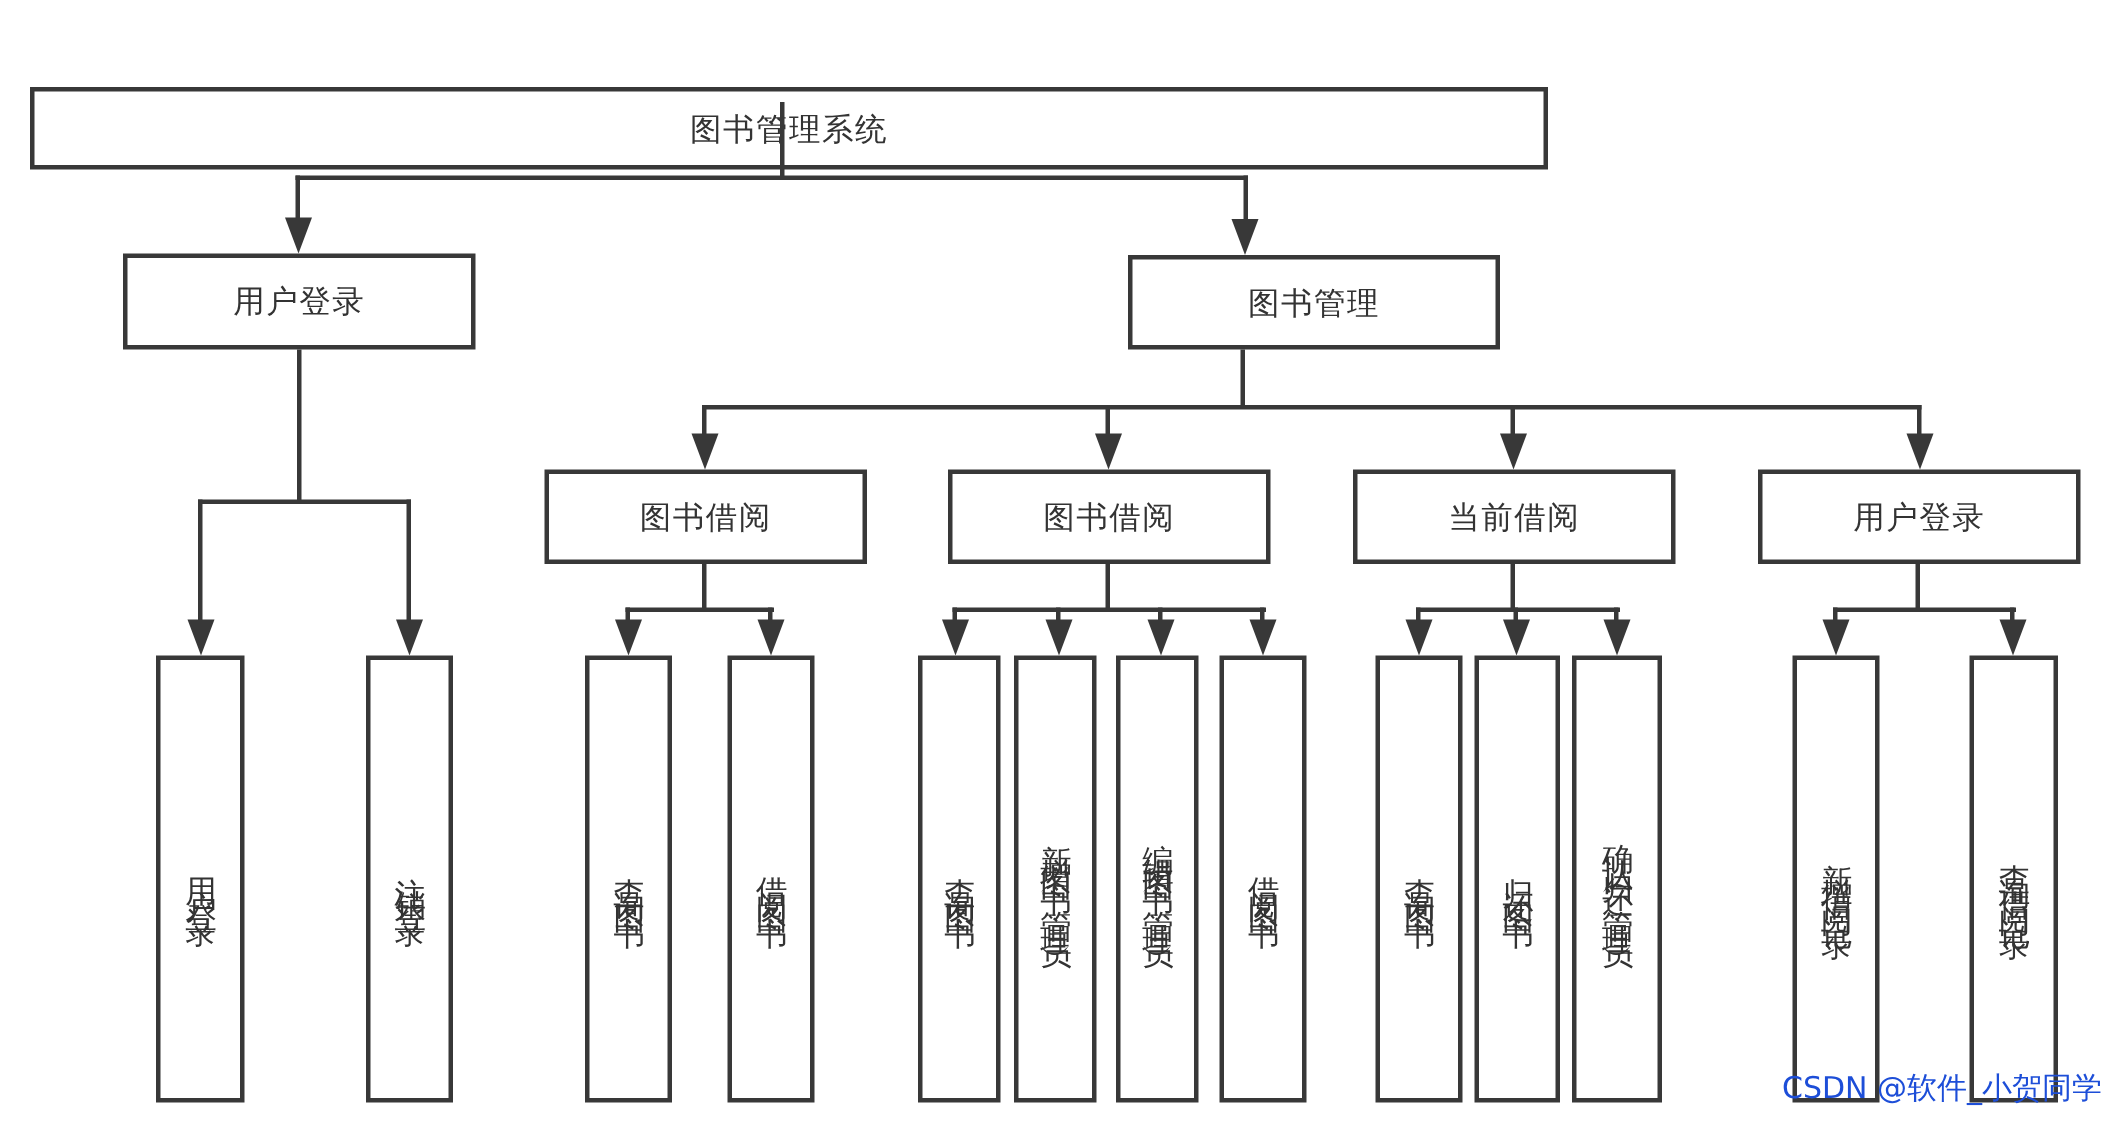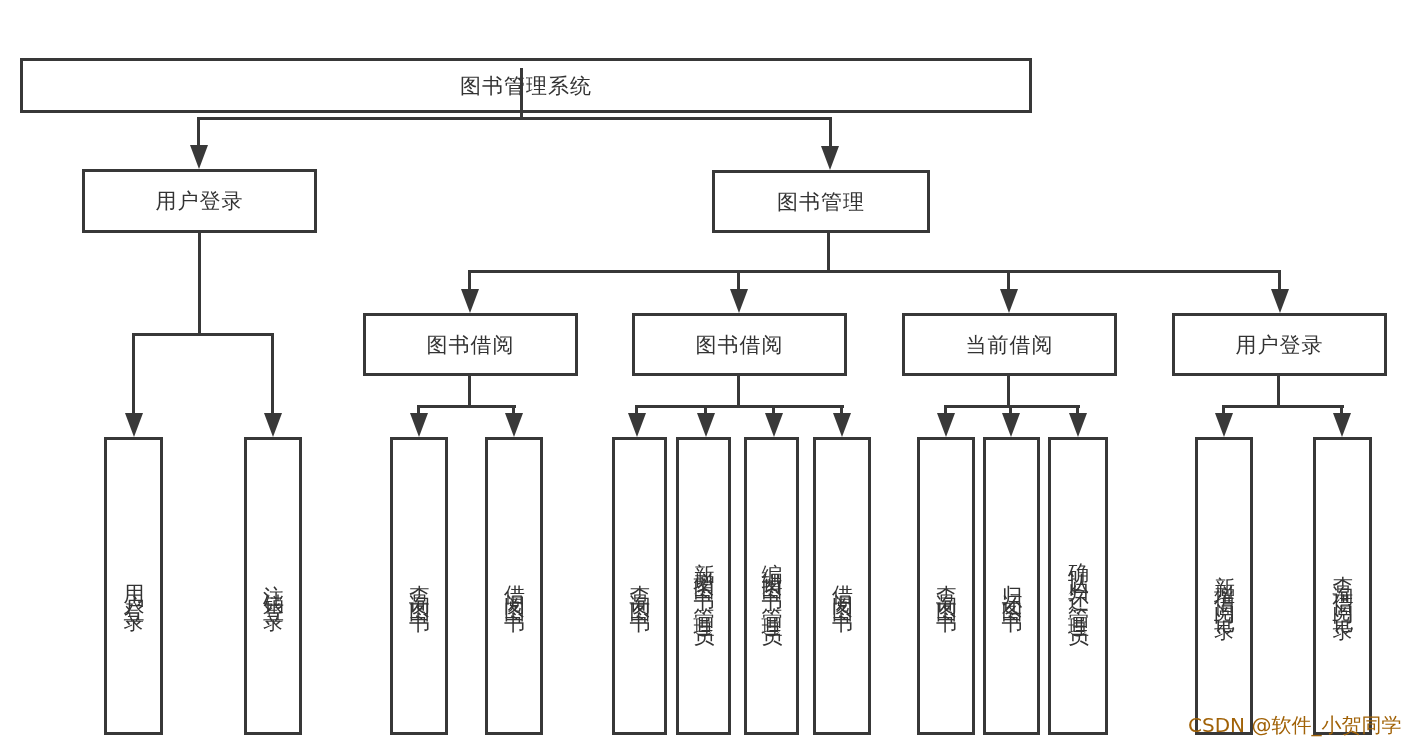"图书管理" div.box { left: 712px -> 752px; width: 218px -> 248px }
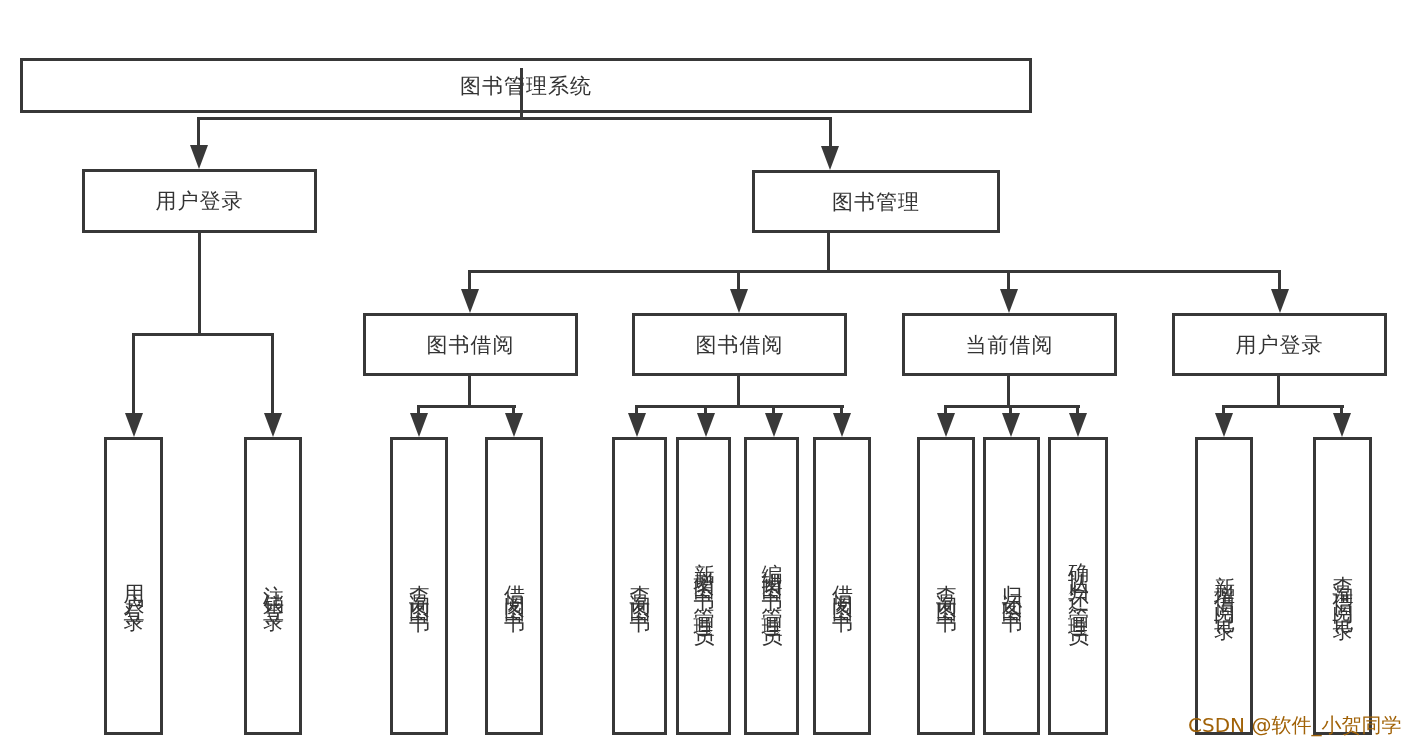"CSDN @软件_小贺同学" .watermark { color: #a16207 -> #1d4ed8 }
